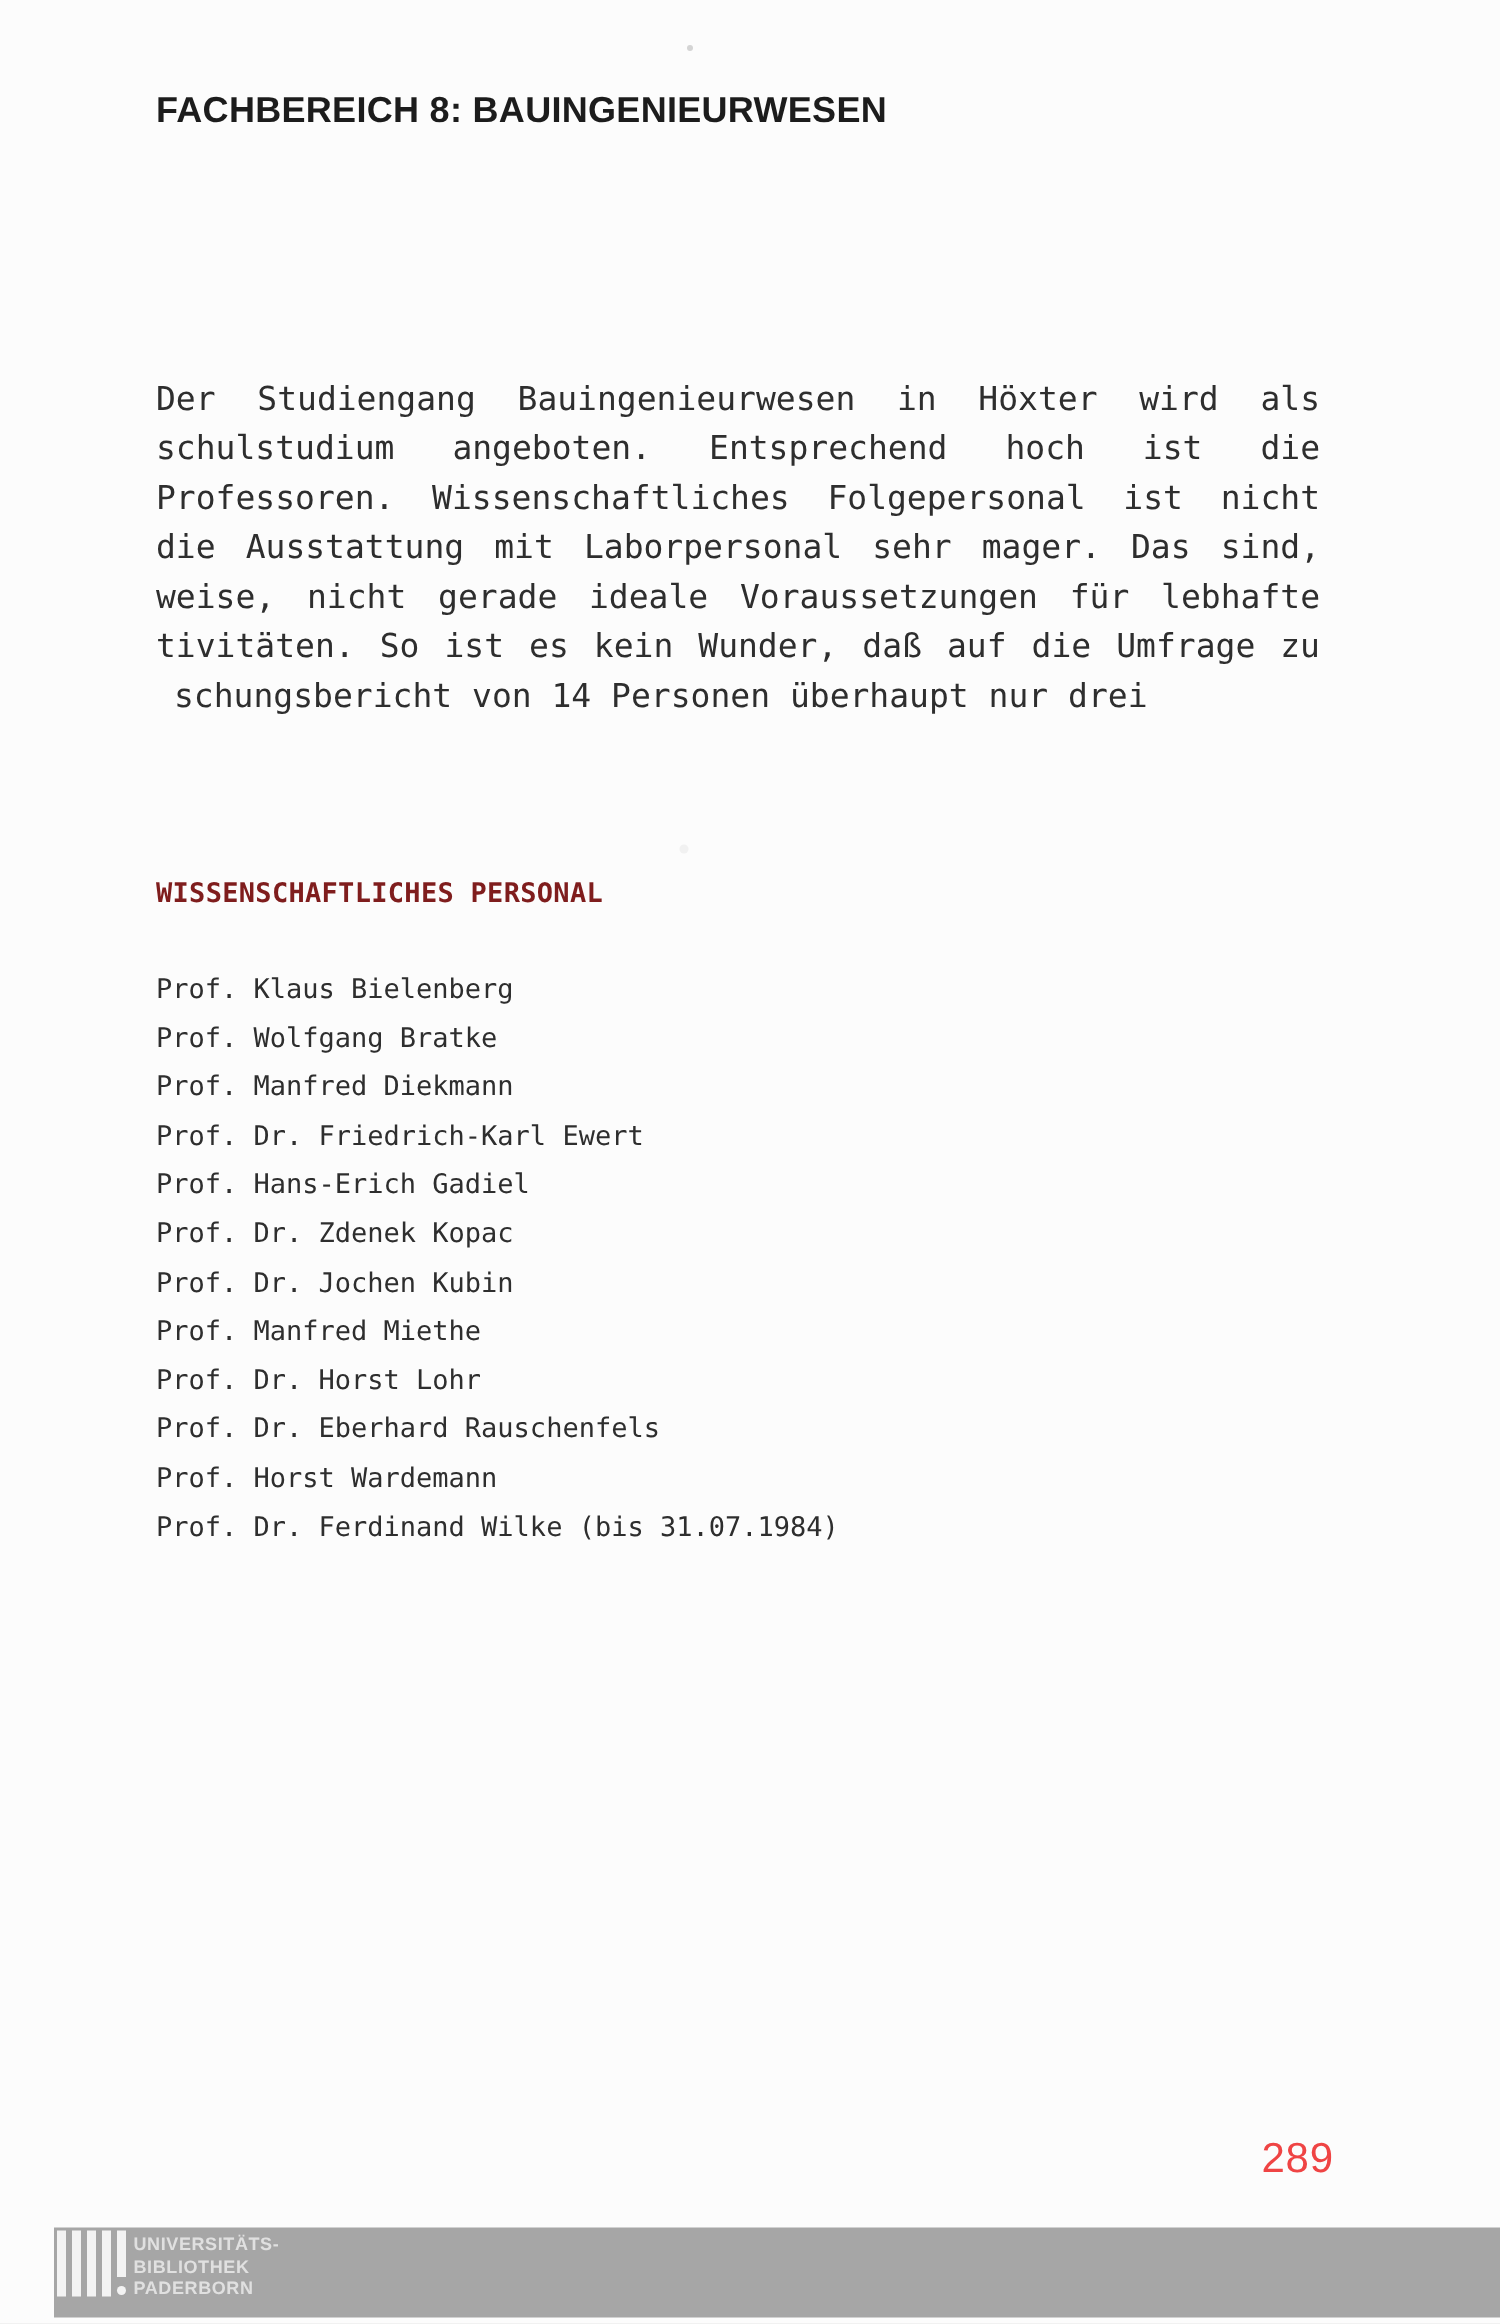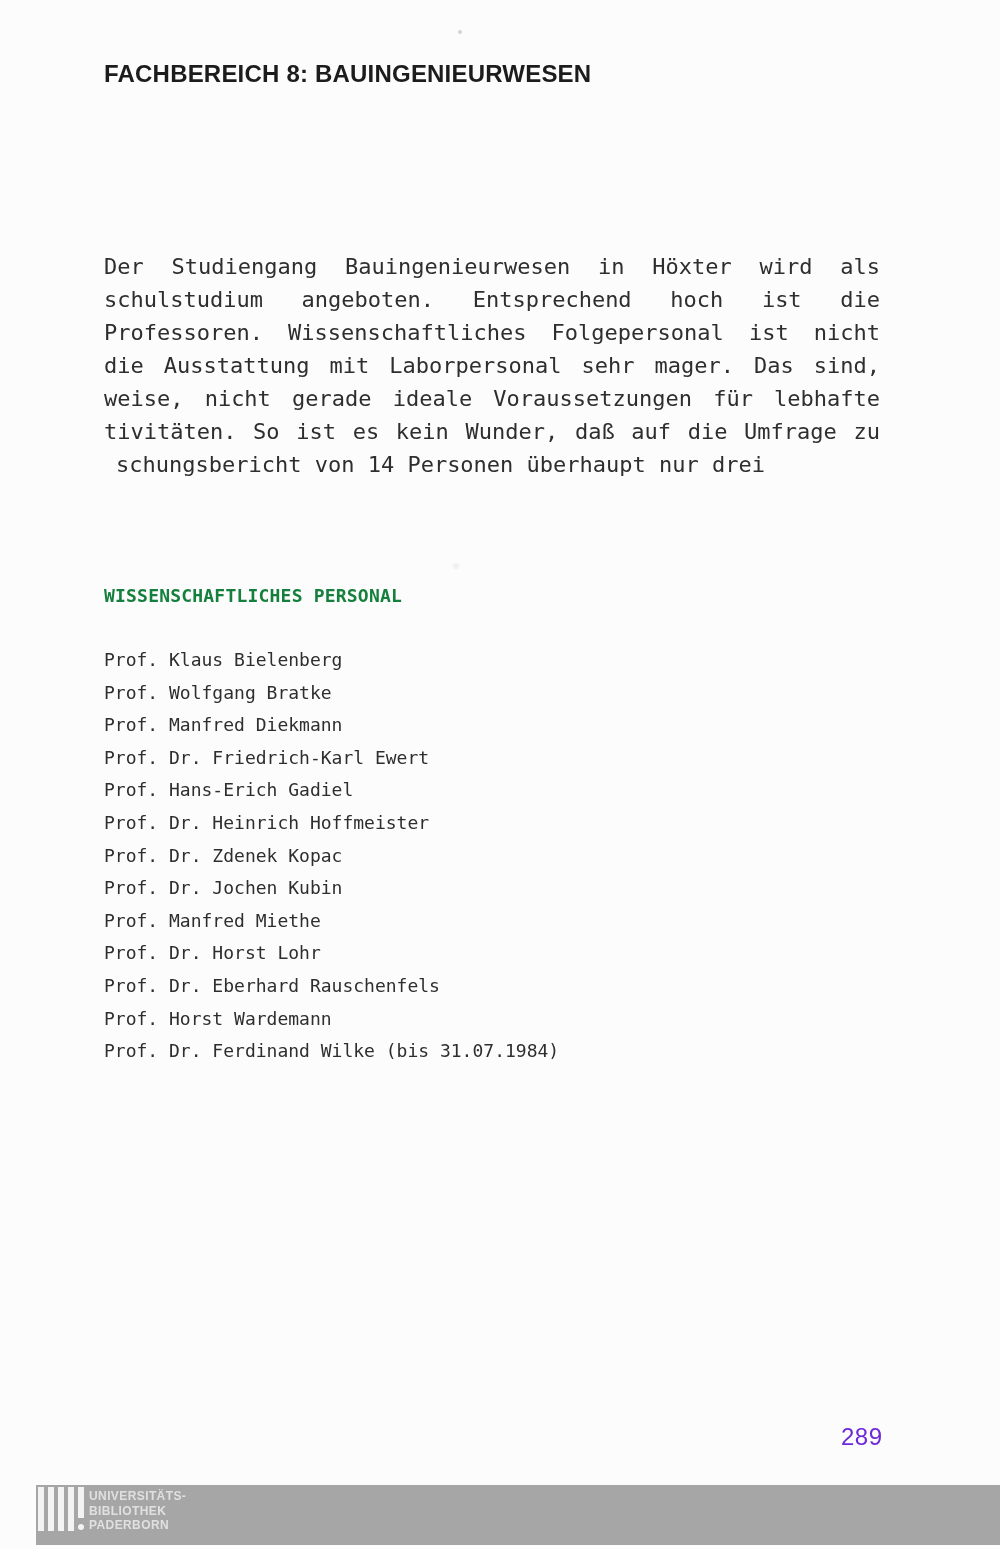"WISSENSCHAFTLICHES PERSONAL" .section-heading { color: #15803d -> #7f1d1d }
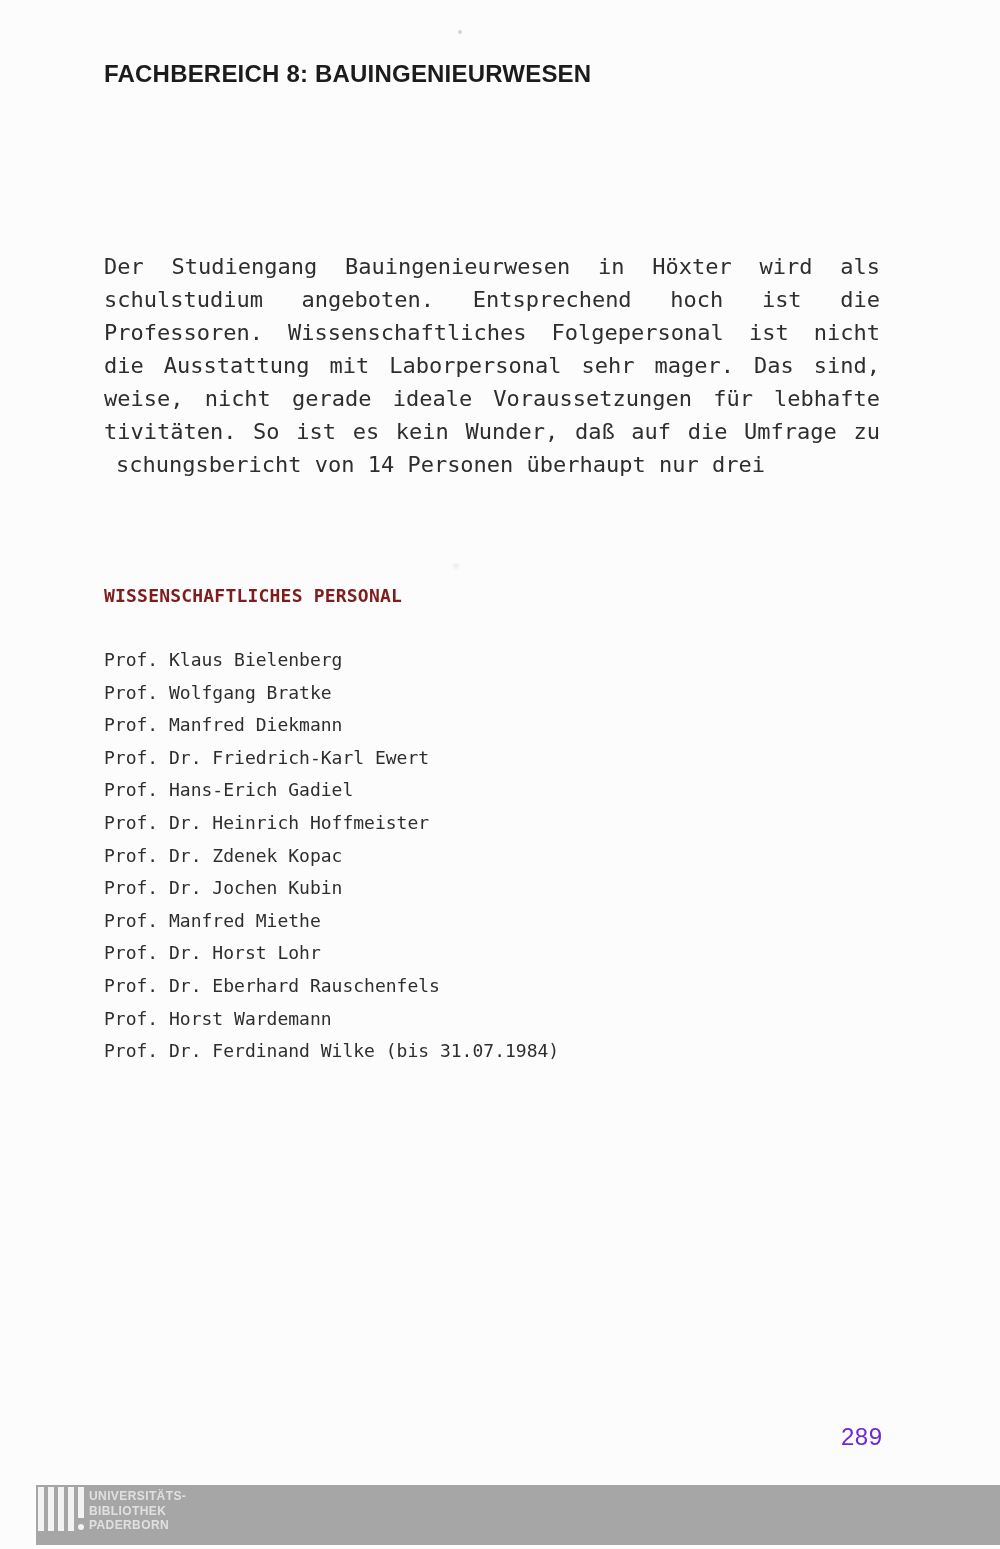"Prof. Dr. Heinrich Hoffmeister" div.member { html: <div>Prof. Dr. Heinrich Hoffmeister</div> -> none }
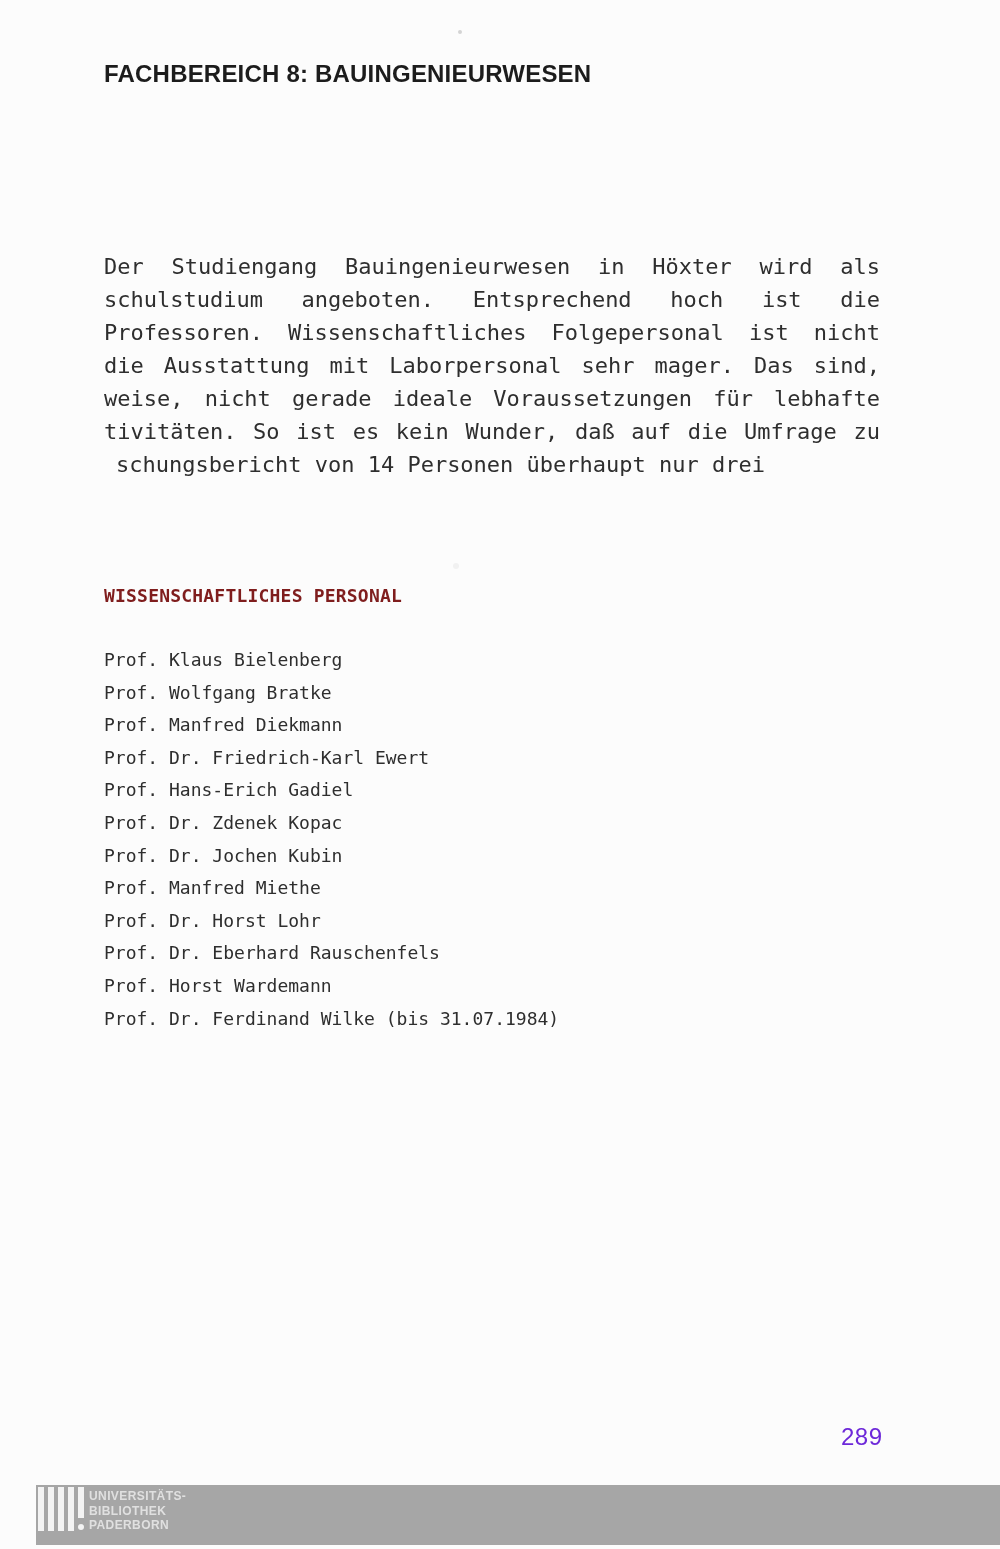"289" .page-number { color: #6d28d9 -> #ef4444; font-size: 24px -> 28px }
